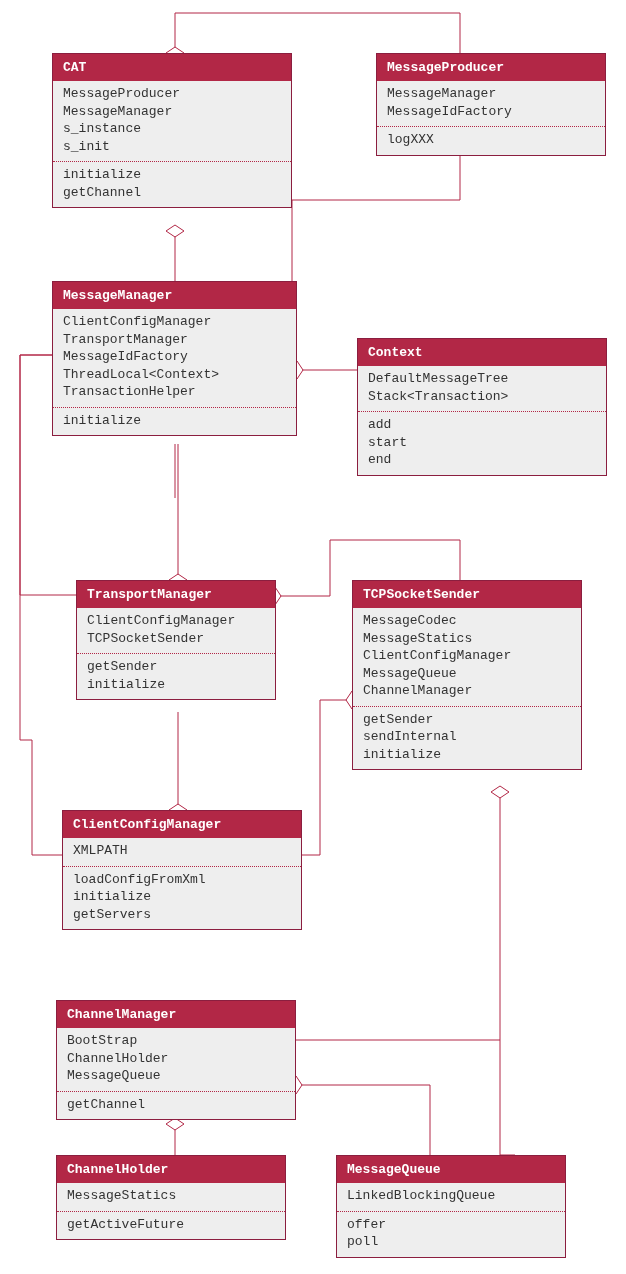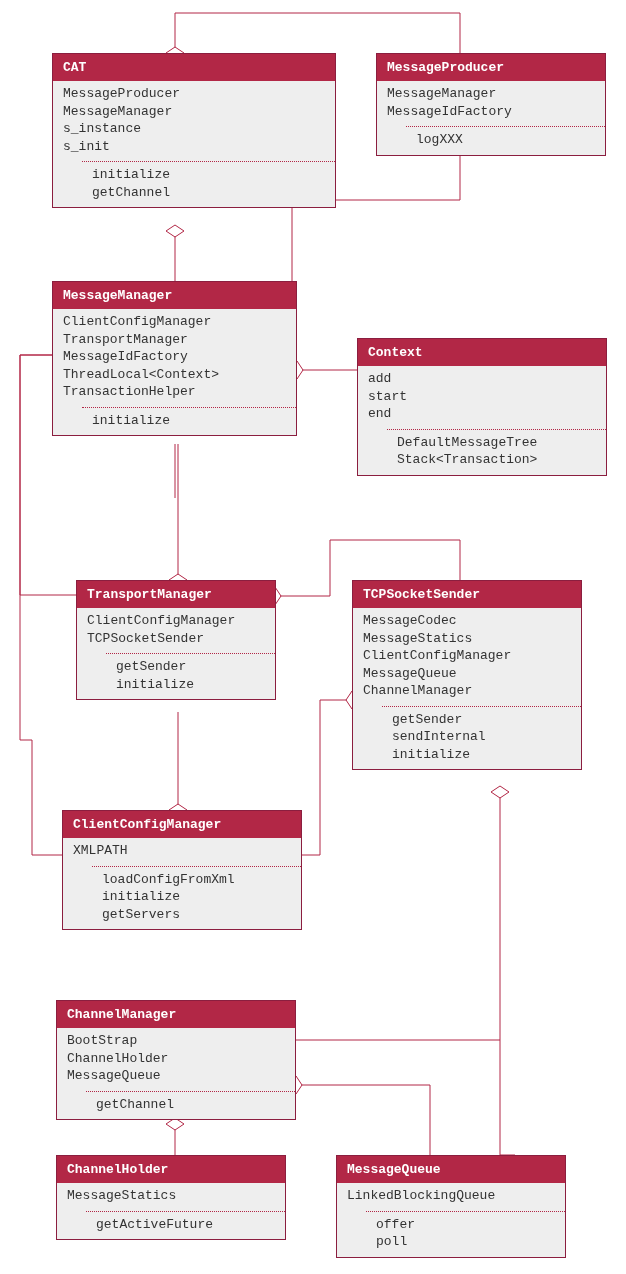"CAT" div.class-box { width: 284px -> 240px }
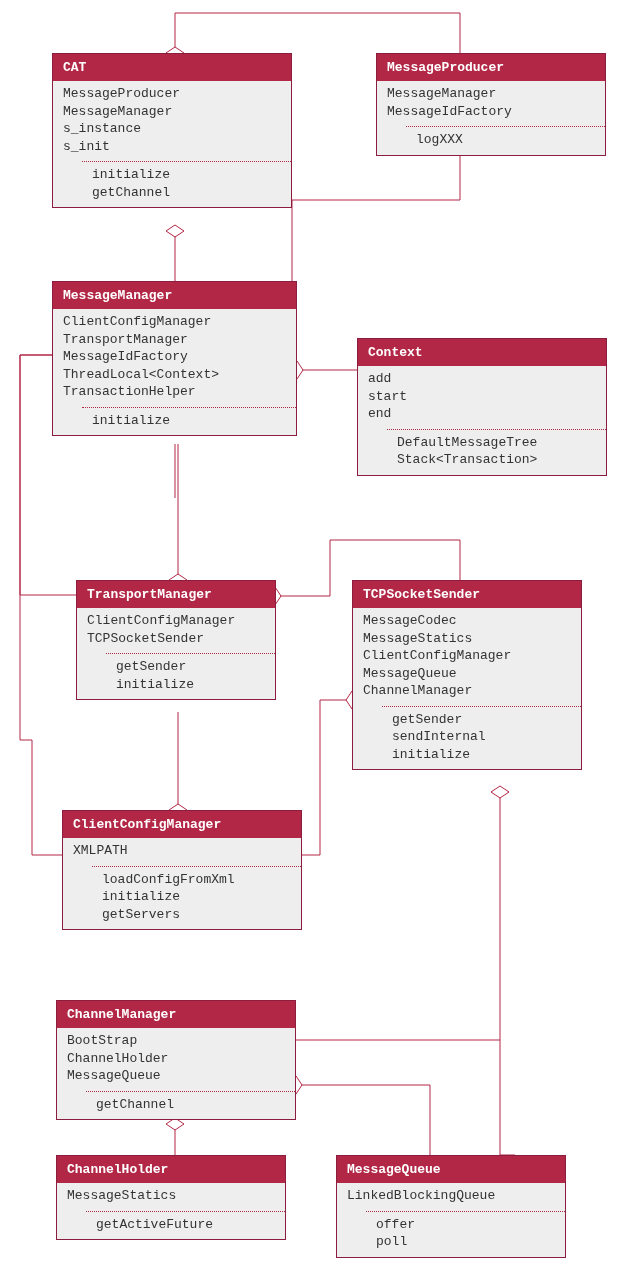"logXXX" .section + .section { margin-left: 29px -> none }
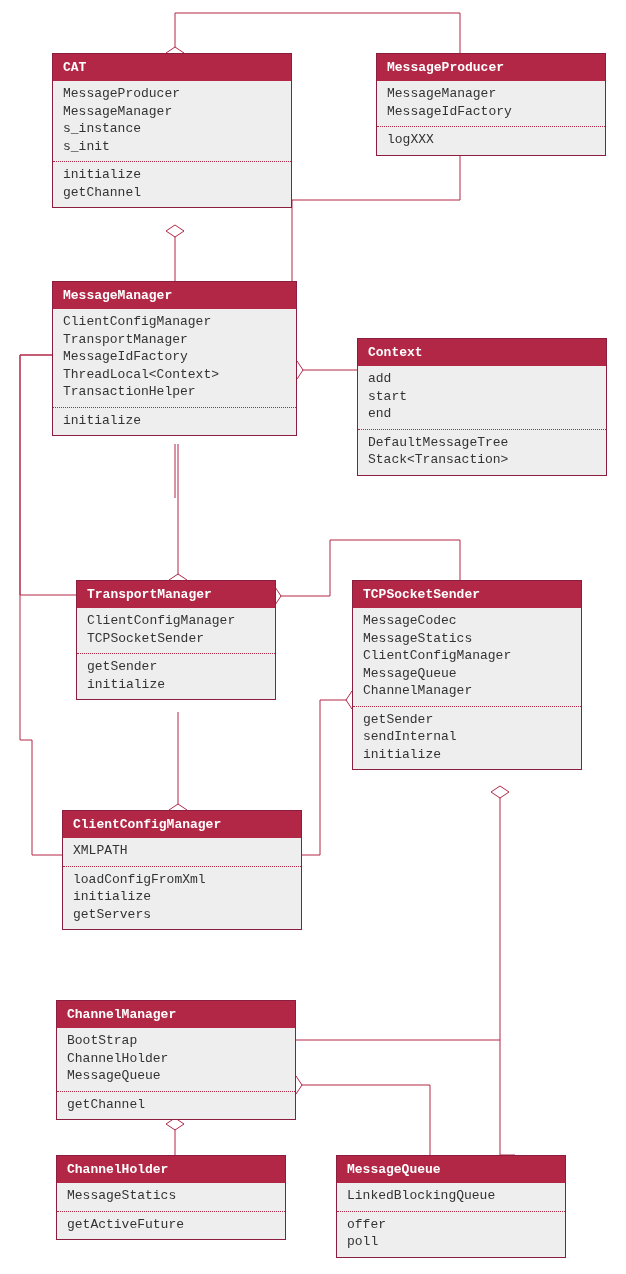"add" div.section { order: before "DefaultMessageTree" -> after "DefaultMessageTree" }
